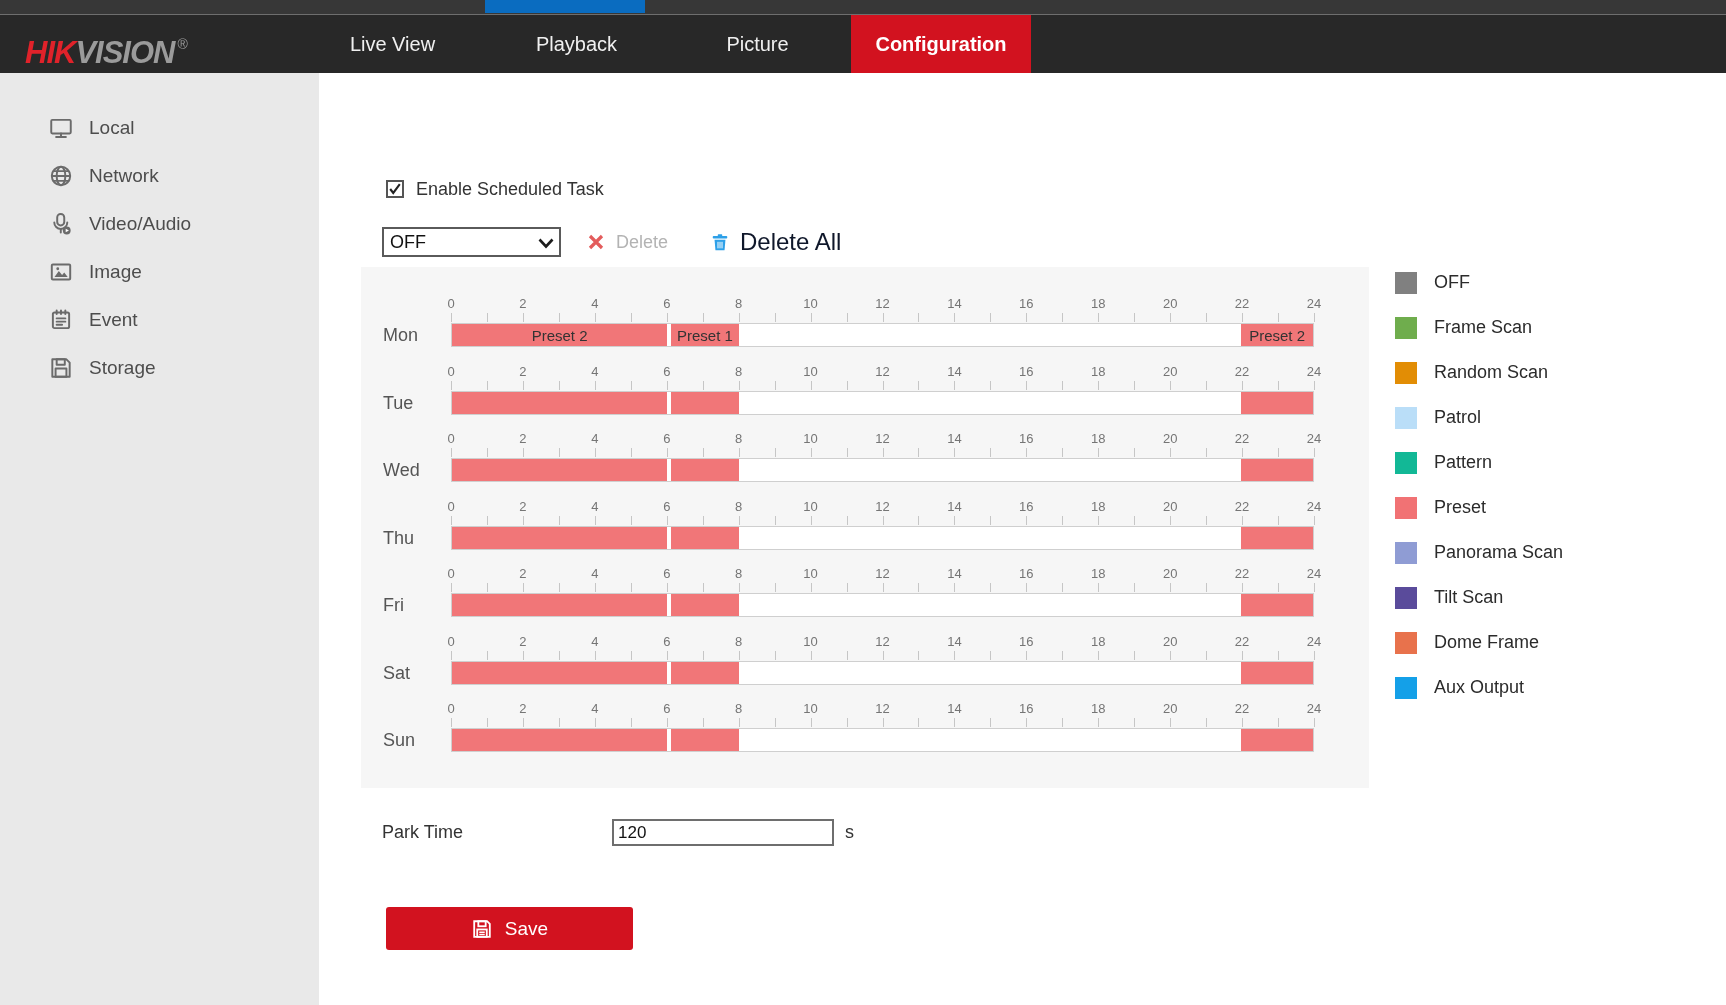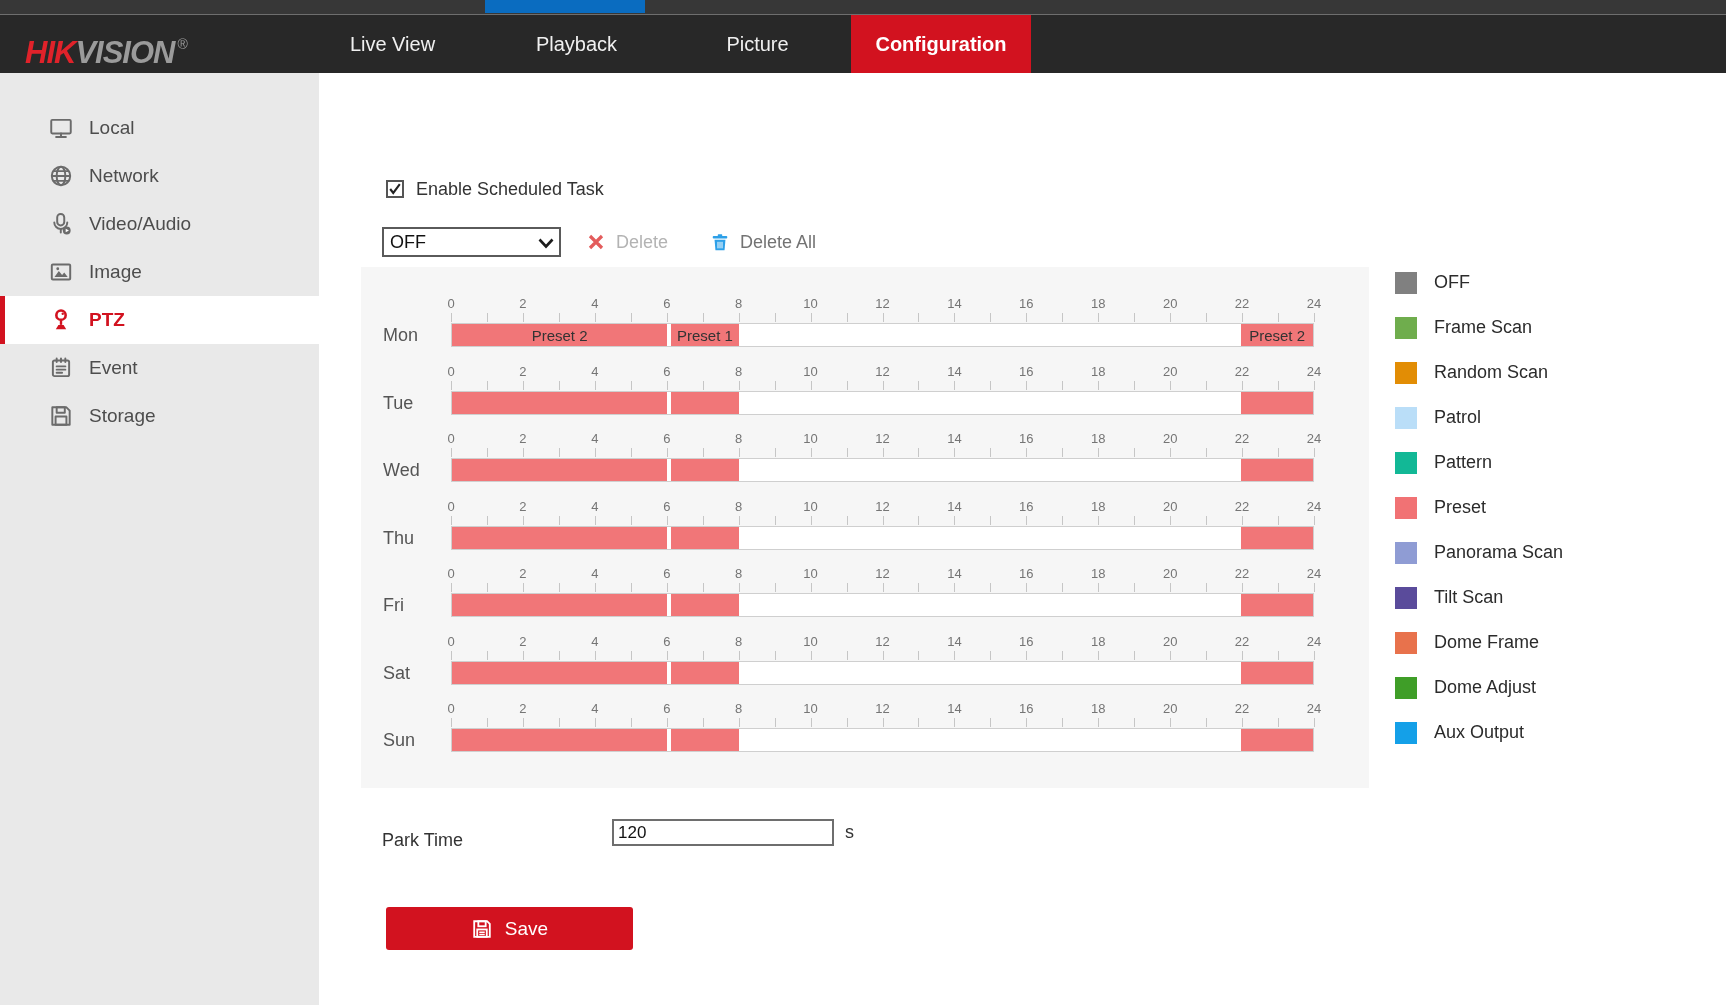"Delete All" .btn-delete-all .t { color: #737373 -> #0f172a; font-size: 18px -> 24px }
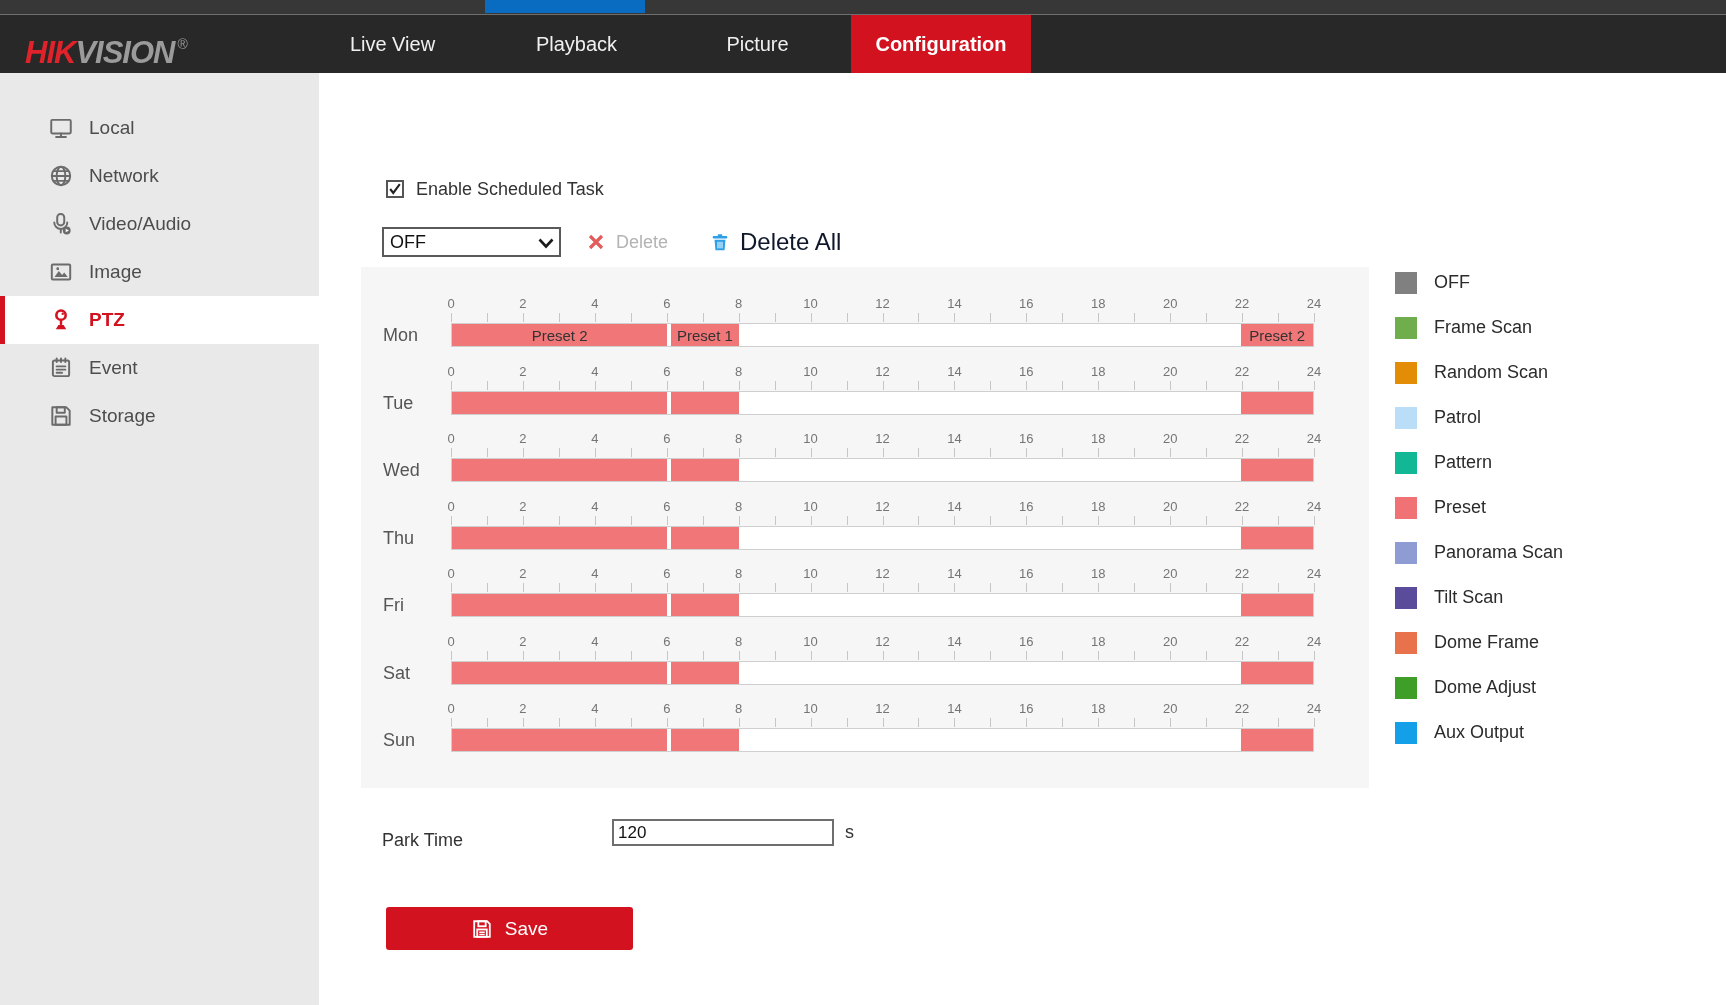"PTZ" div.side-item { html: <div> <span> <svg> <circle></circle> <circle></circle> <path></path> <path></path> </svg> </span> <span>PTZ</span> </div> -> none }
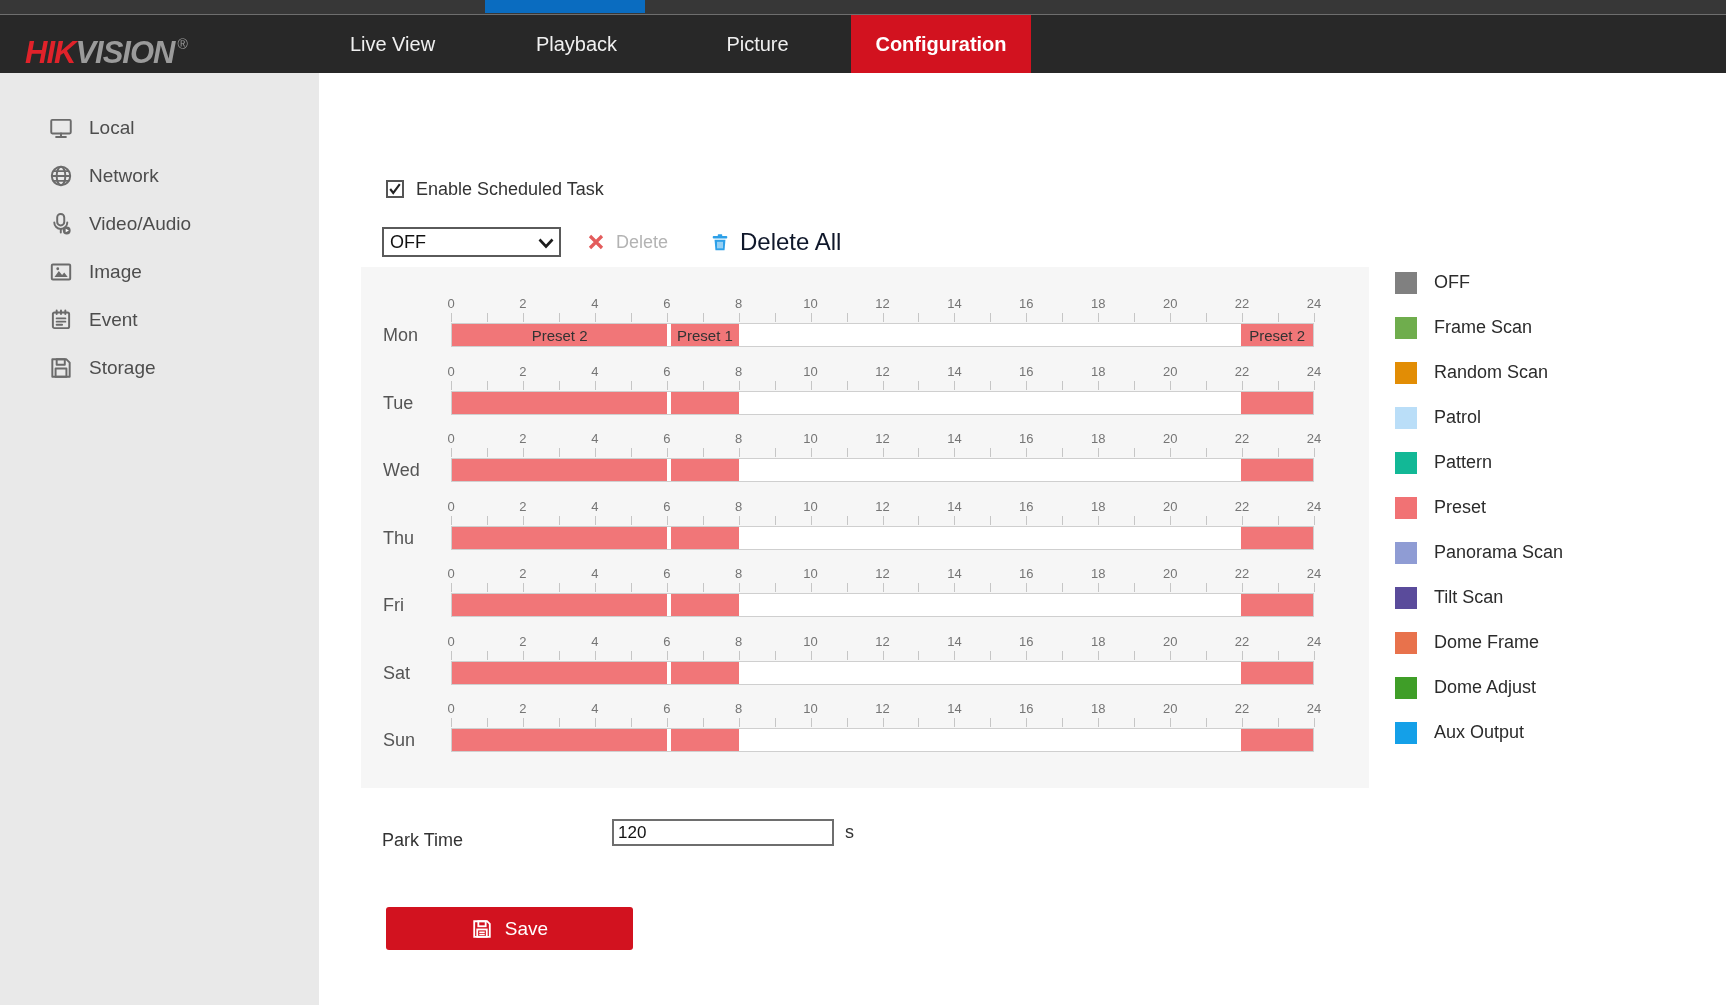"Dome Adjust" div.legend-item { html: <div> <span></span> <span>Dome Adjust</span> </div> -> none }
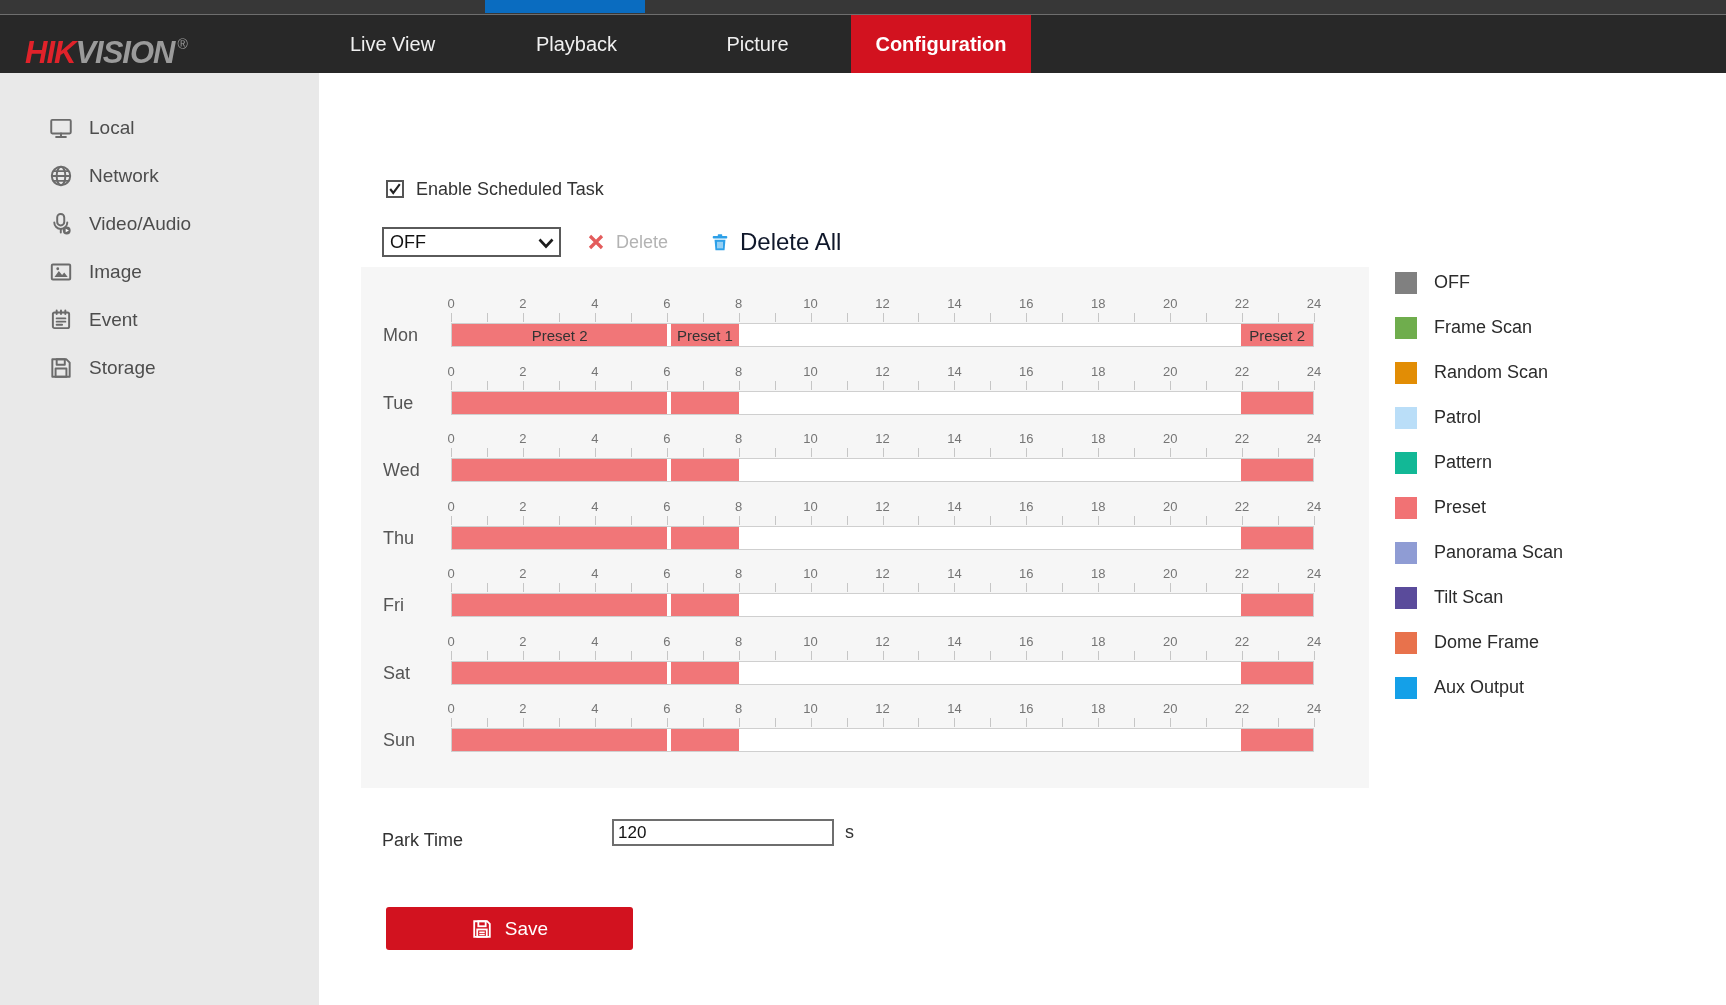"Park Time" .park-lbl { top: 8px -> 0 }
